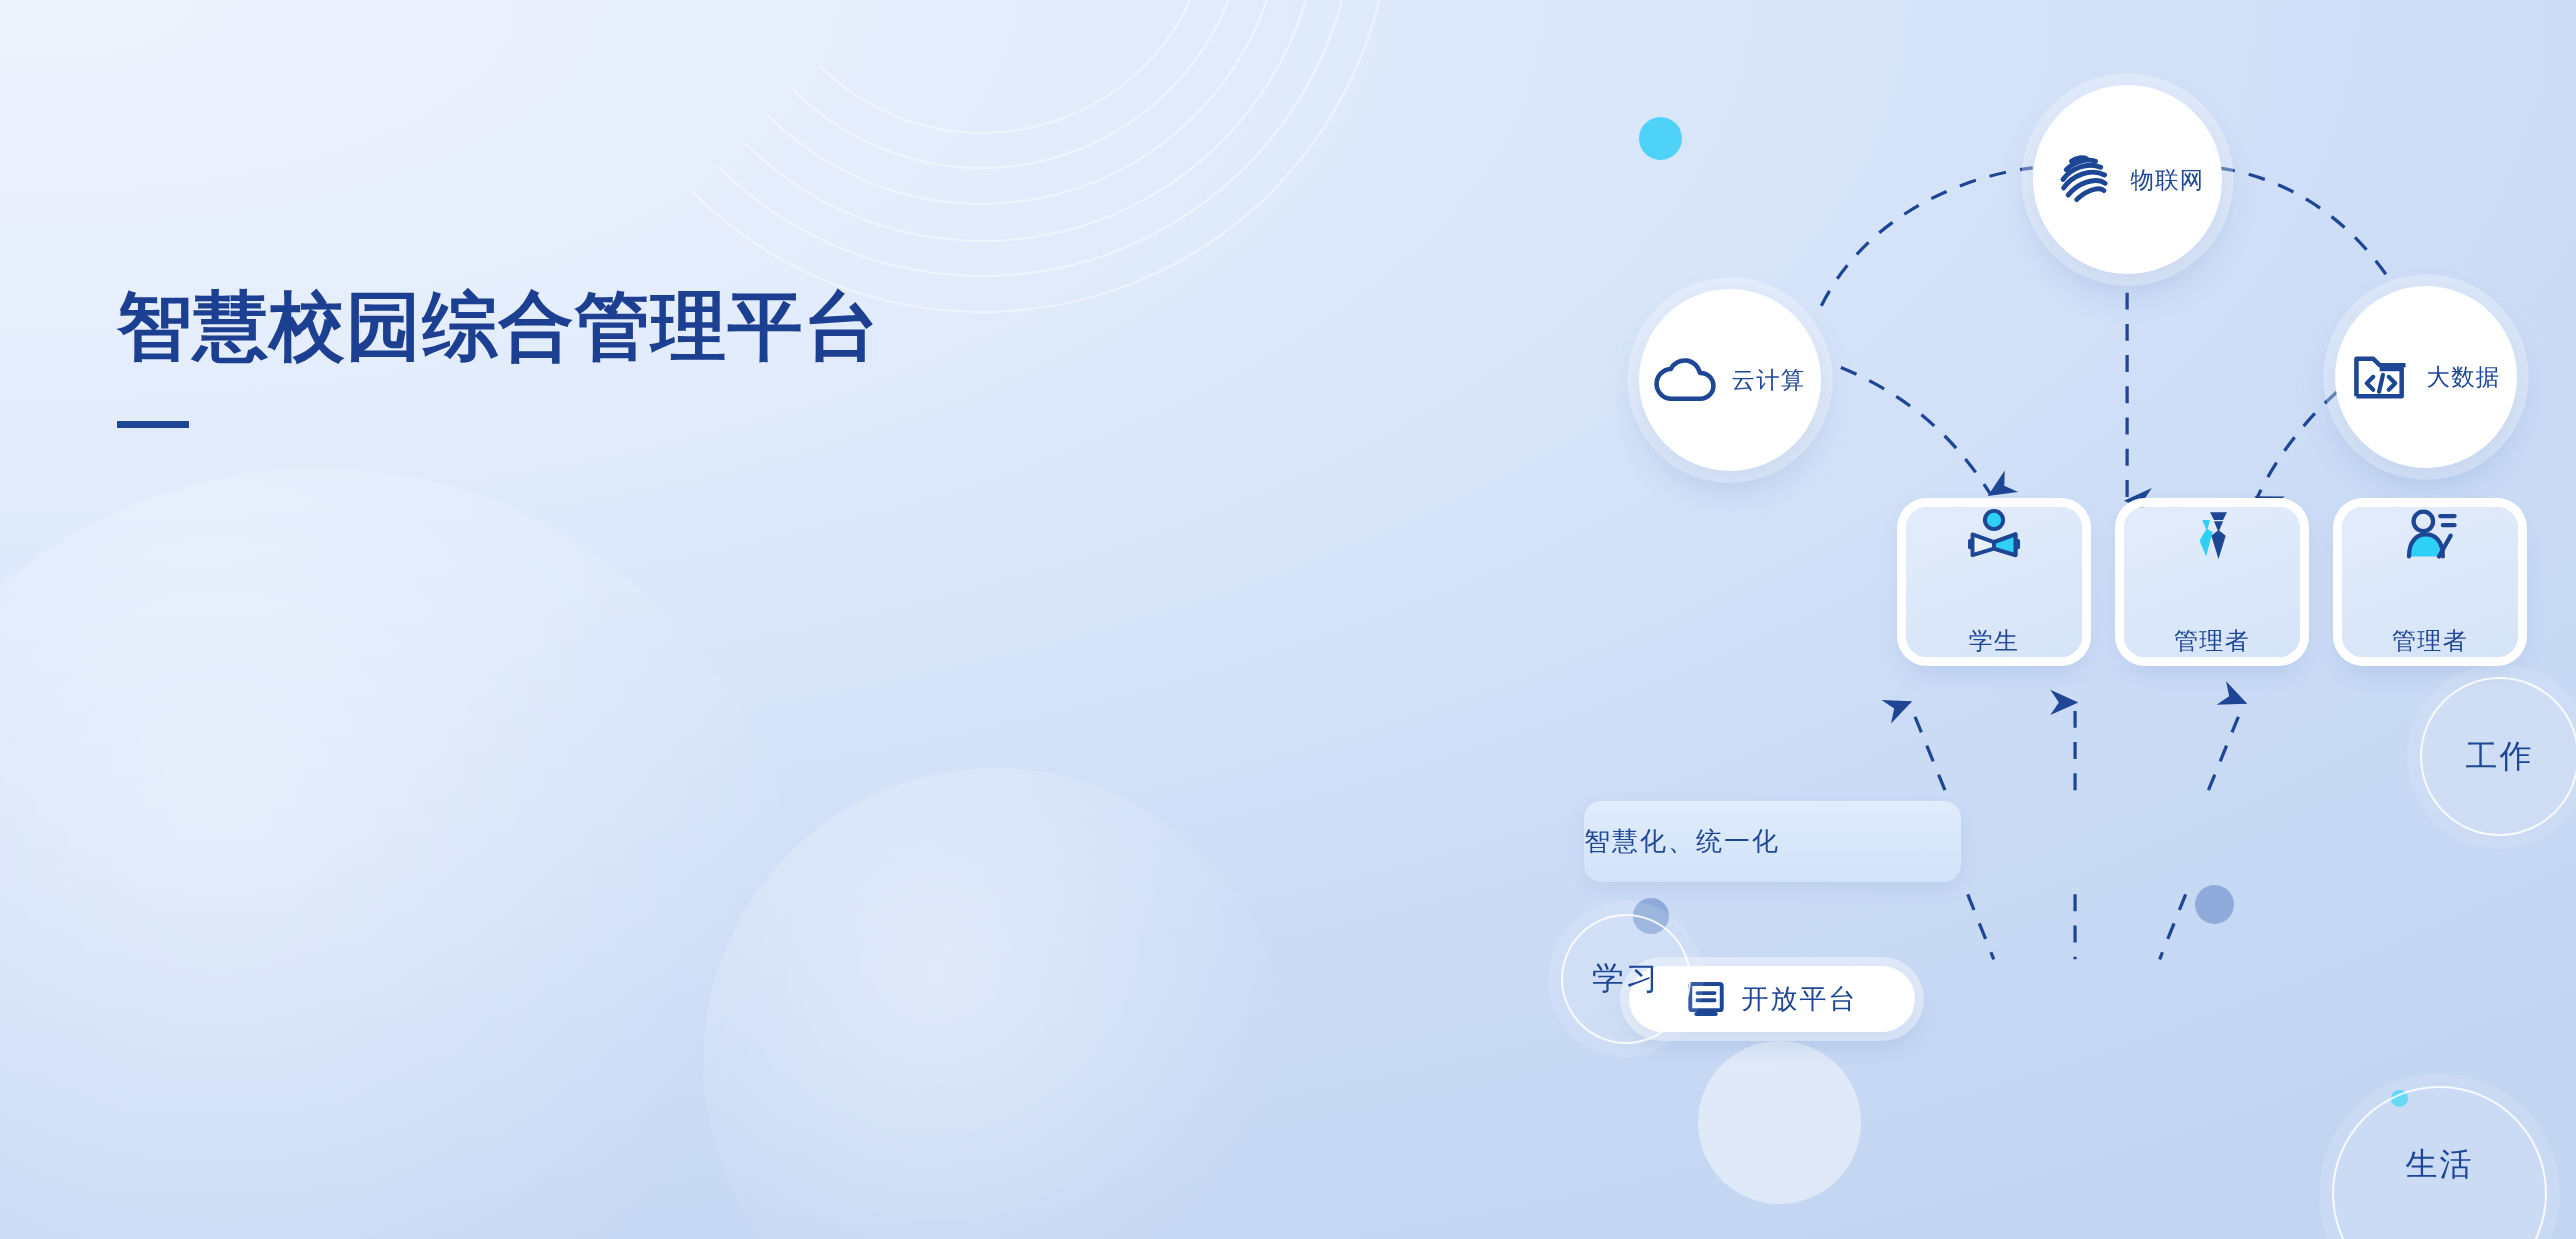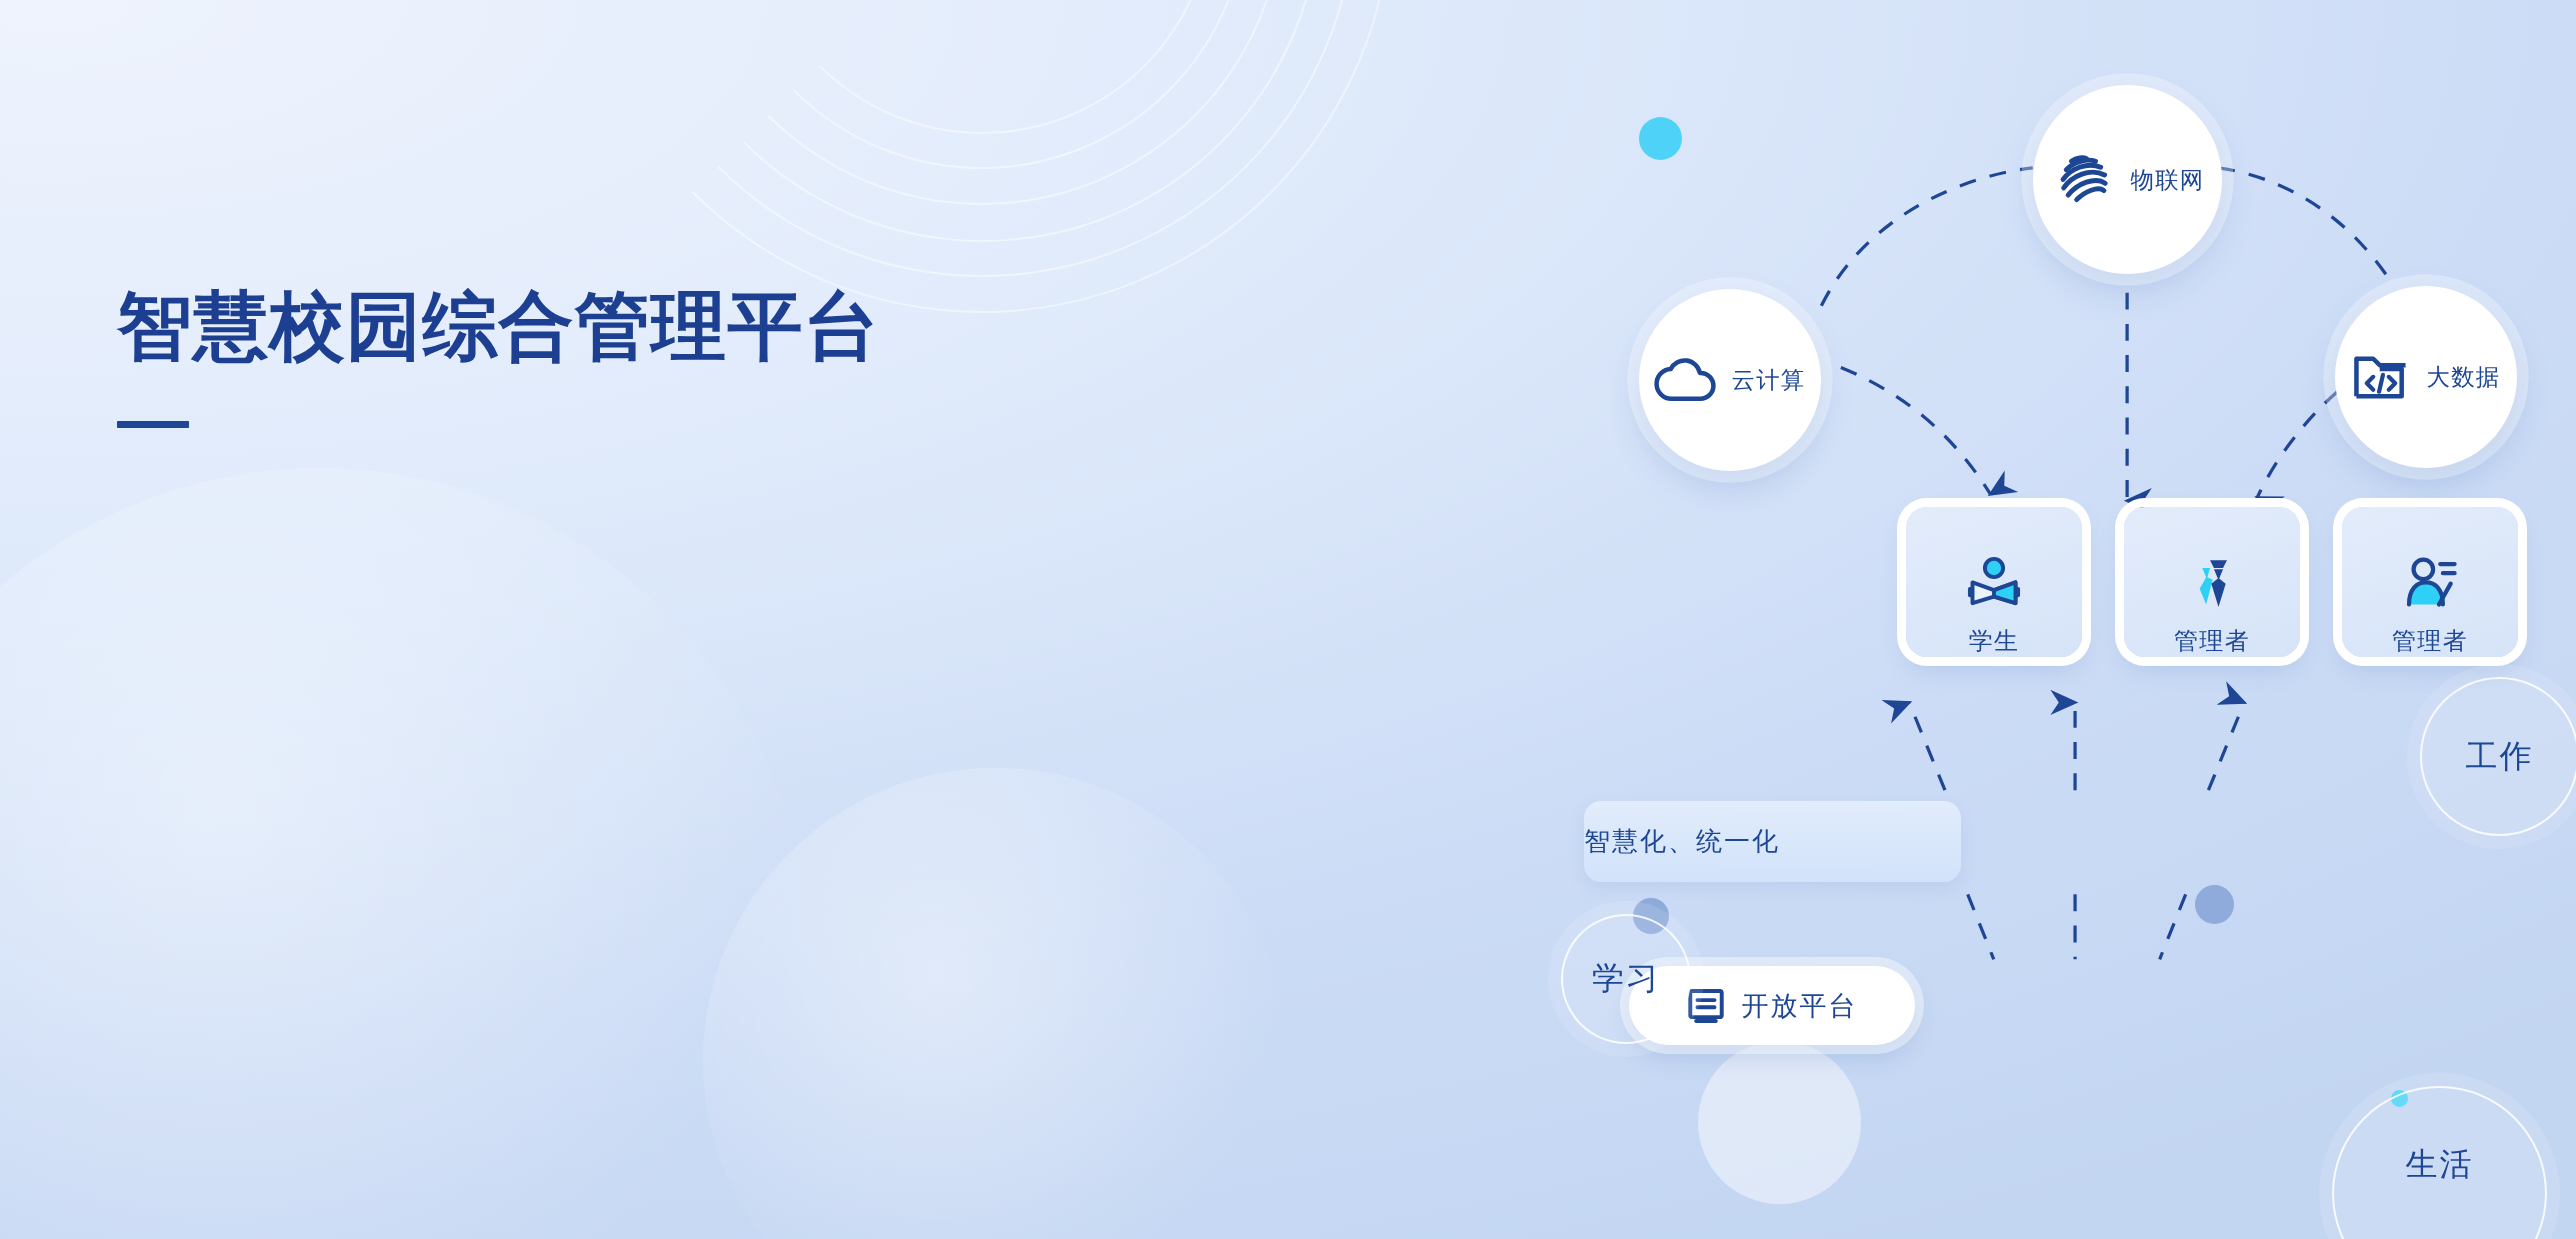"学生" .role-card { justify-content: flex-end -> space-between }
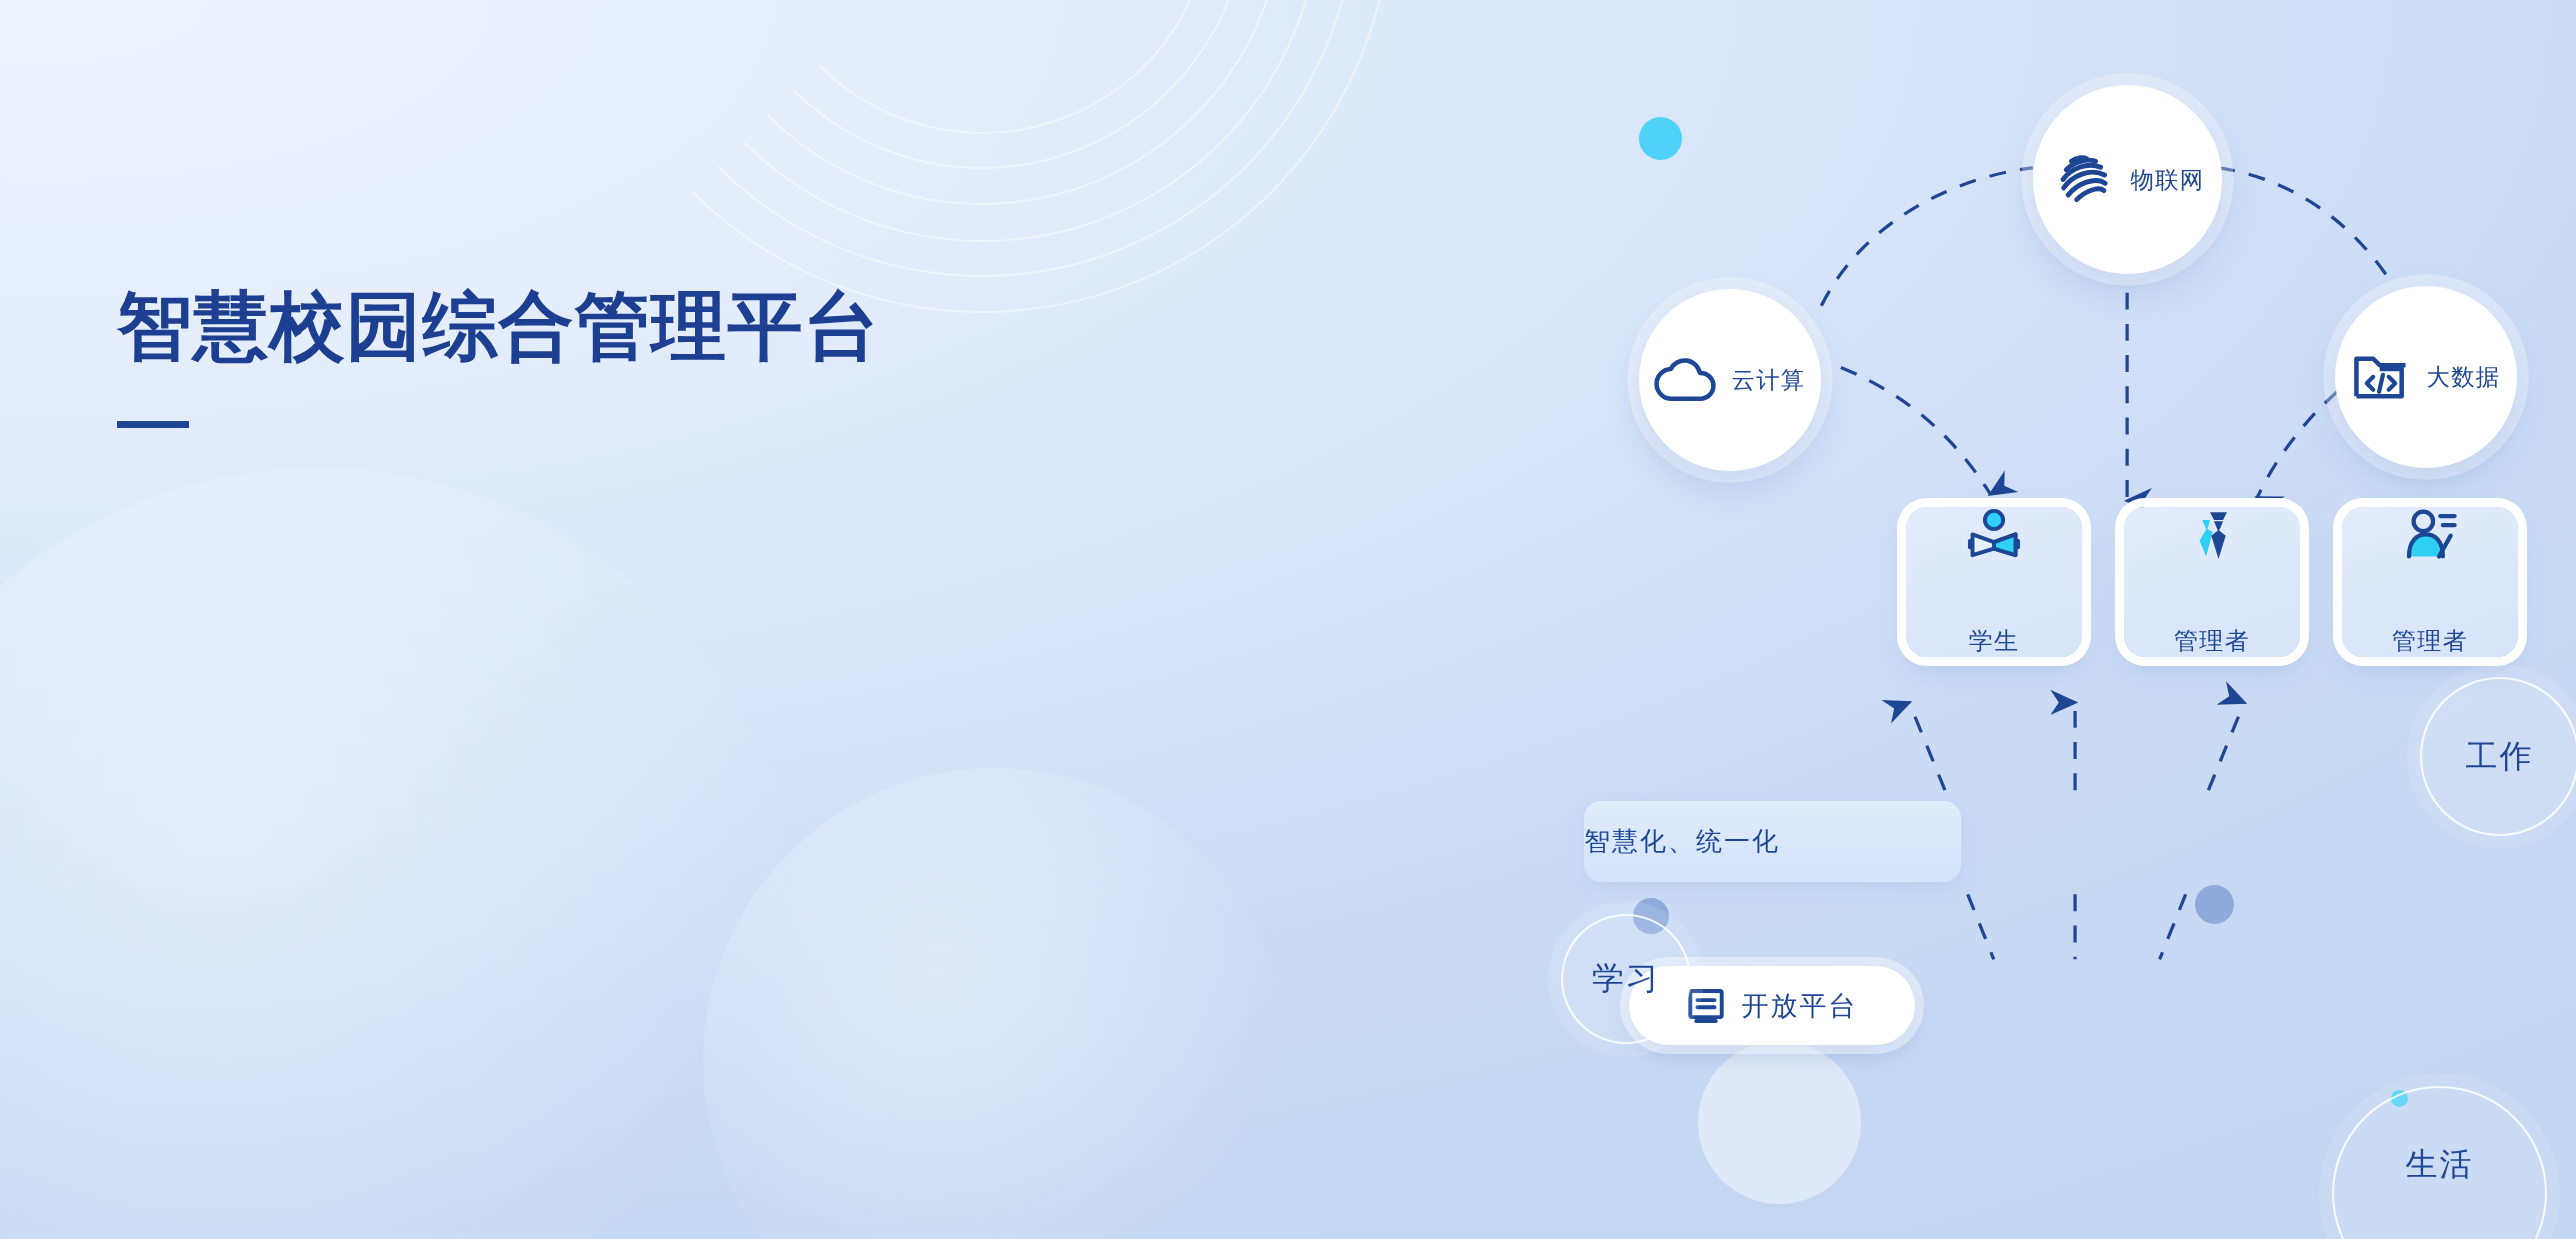"开放平台" .platform-pill { height: 79px -> 66px }
